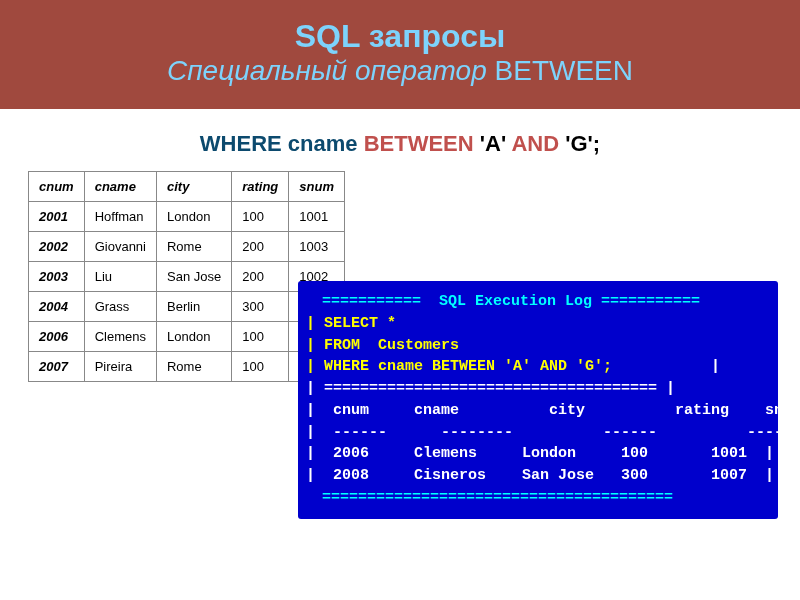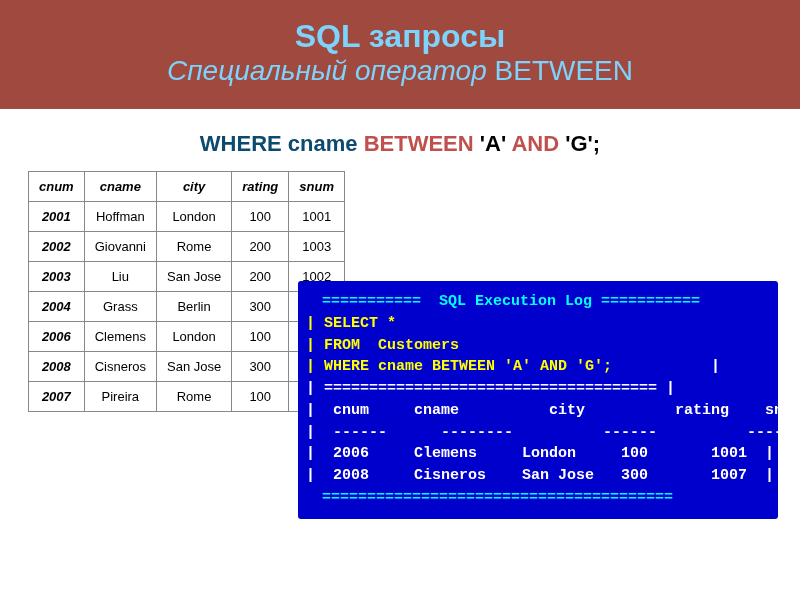"cnum" table.data th, table.data td { text-align: center -> left }
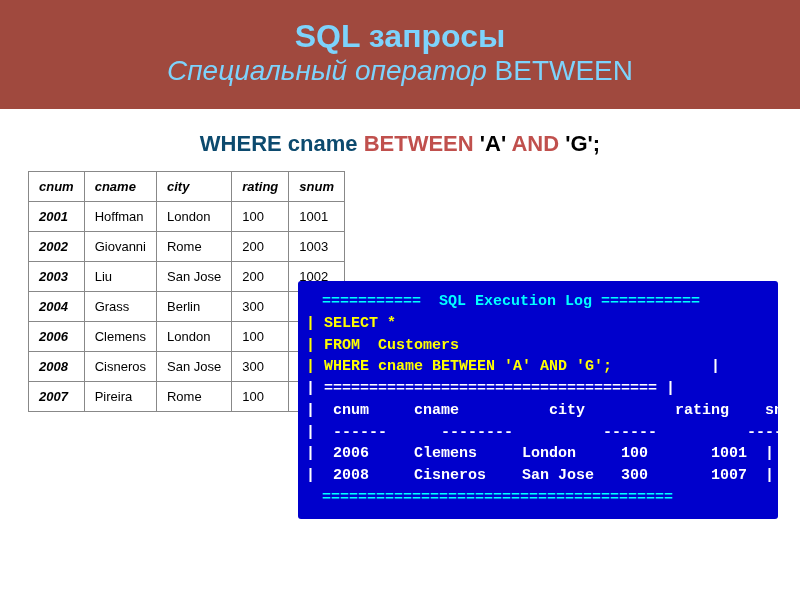"2008" tr { html: <tr> <td>2008</td> <td>Cisneros</td> <td>San Jose</td> <td>300</td> <td></td> </tr> -> none }
